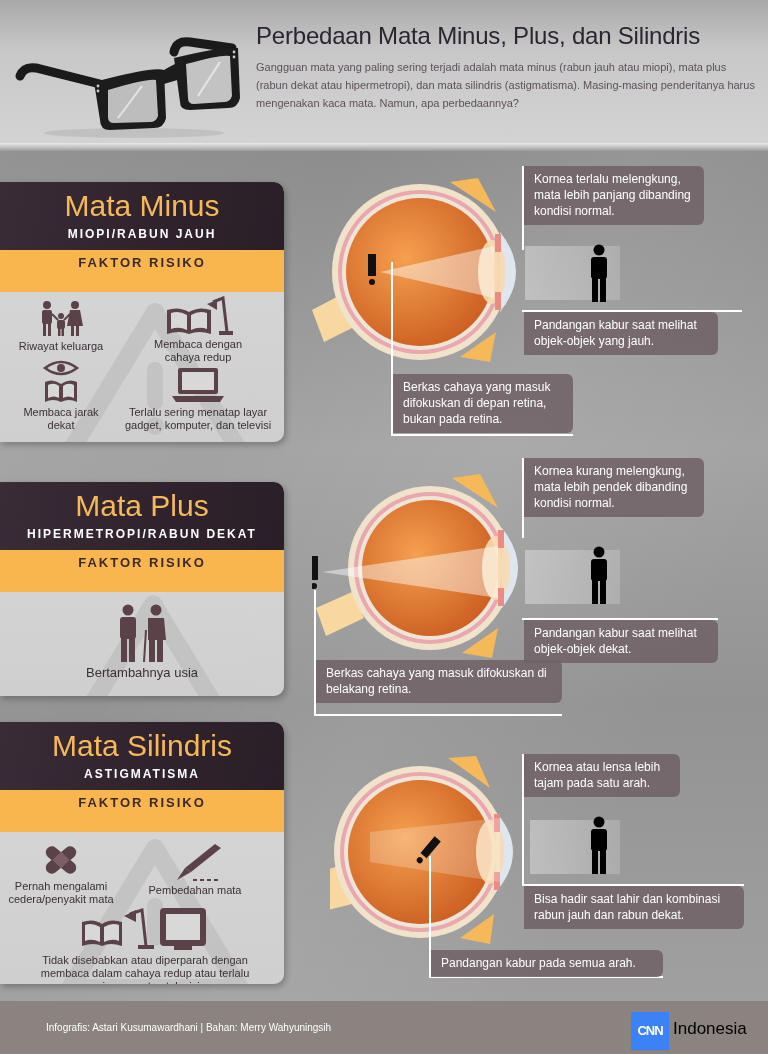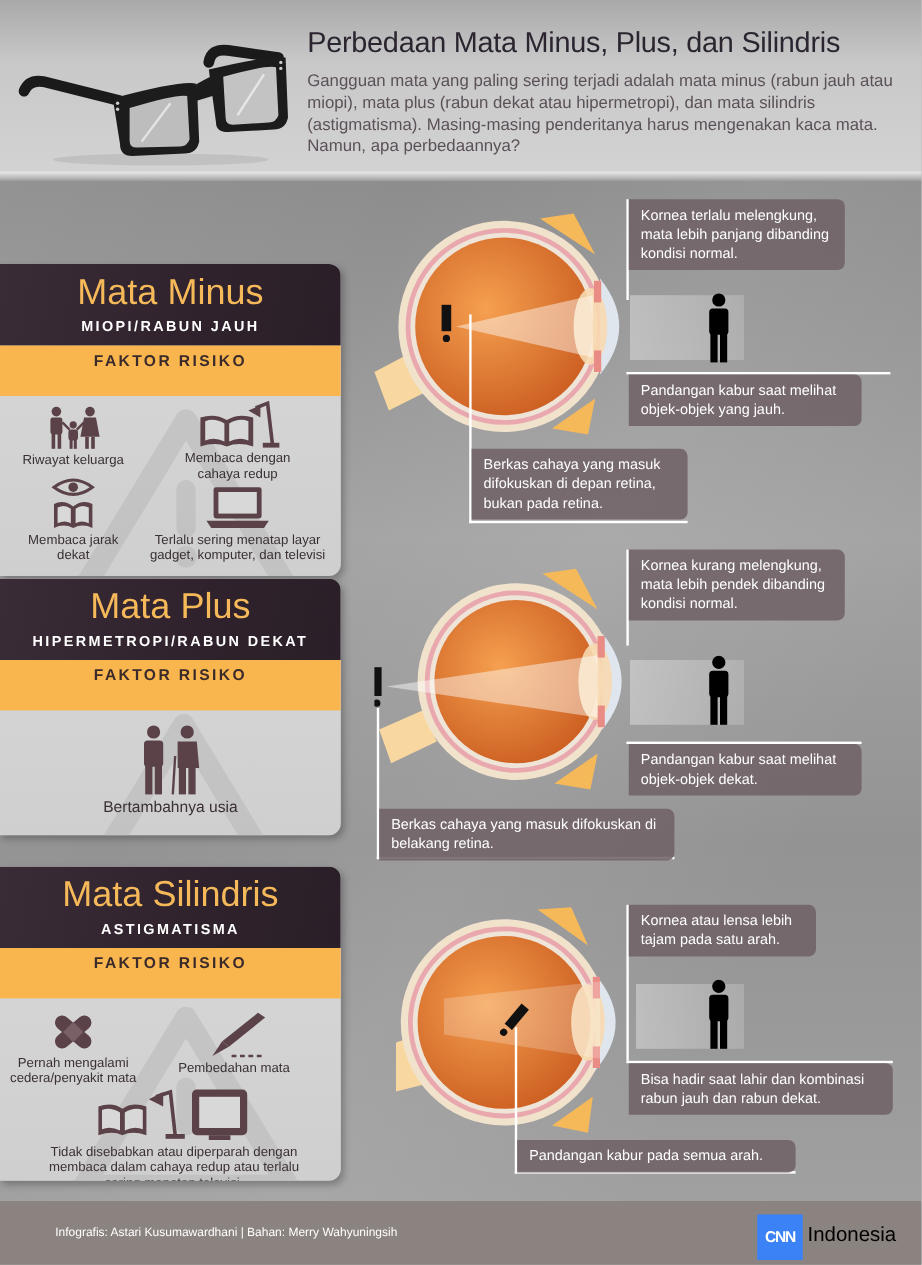"Gangguan mata yang paling sering" .intro { font-size: 14px -> 11px }
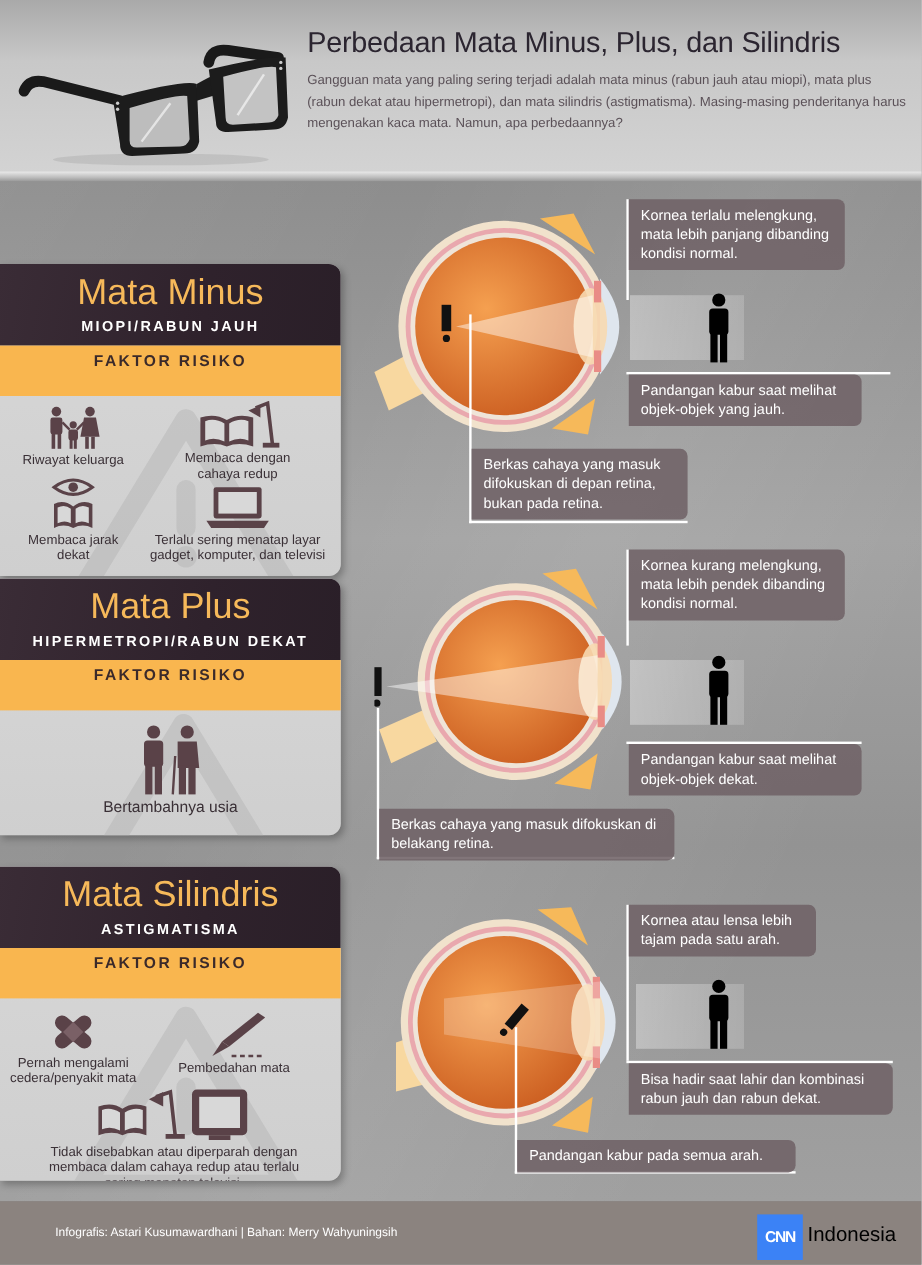"Mata Minus" div.panel { margin-top: 38px -> none }
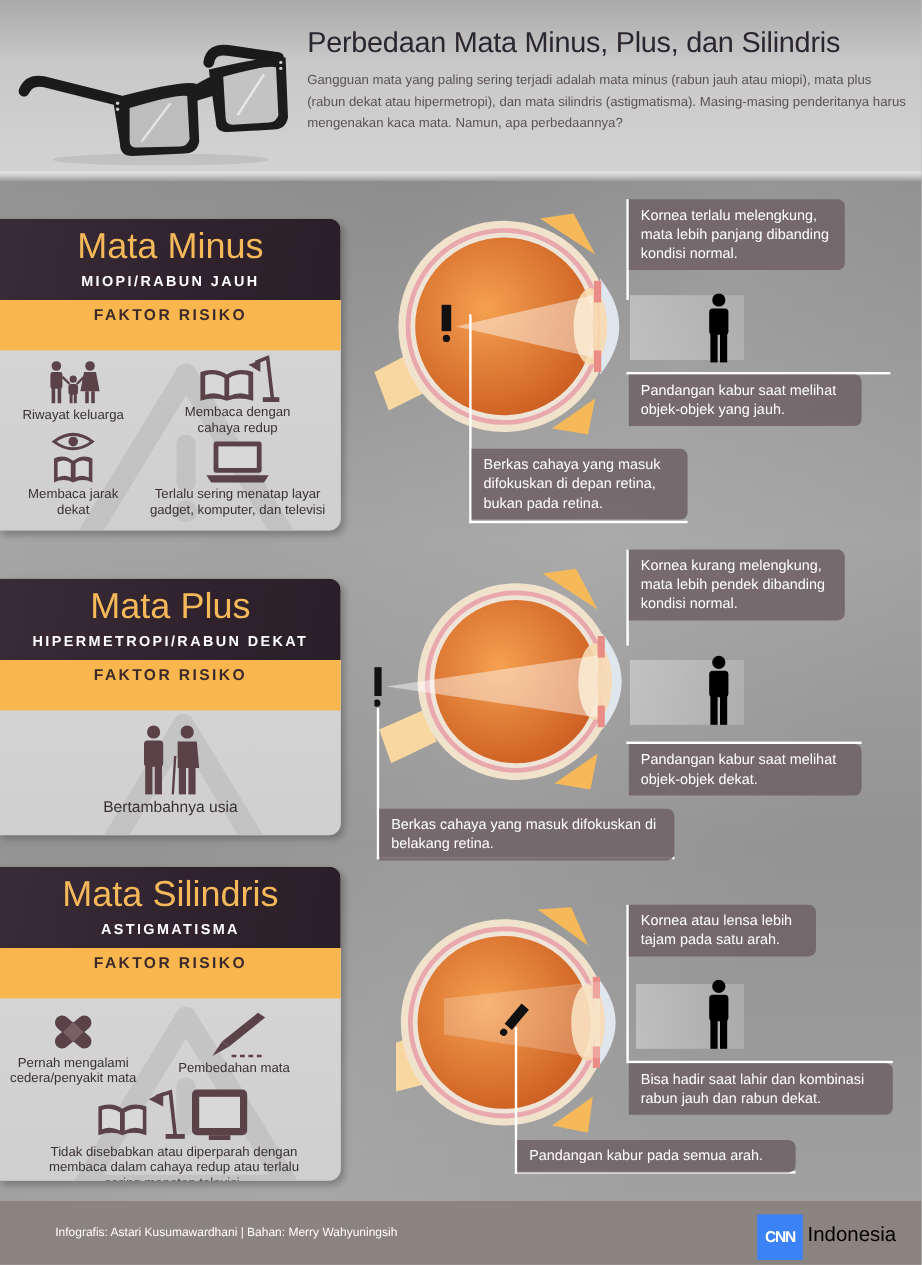"Berkas cahaya yang masuk difokuskan di belakang" div.callout { top: 674px -> 660px }
